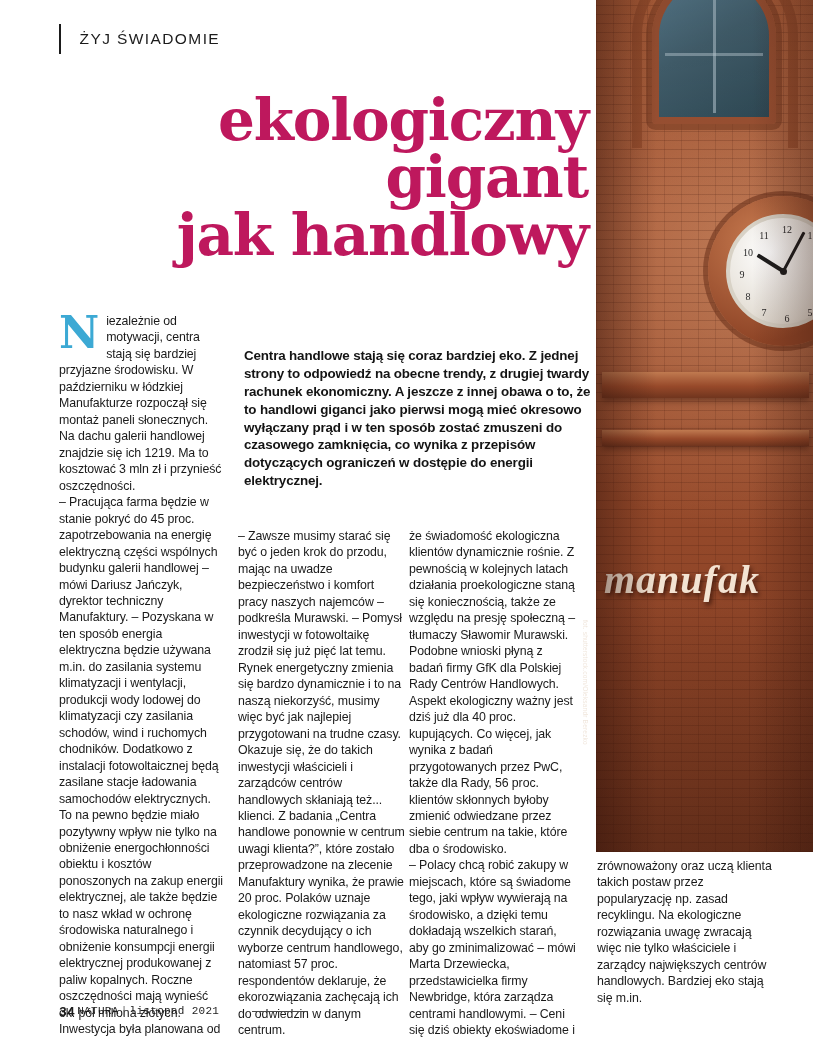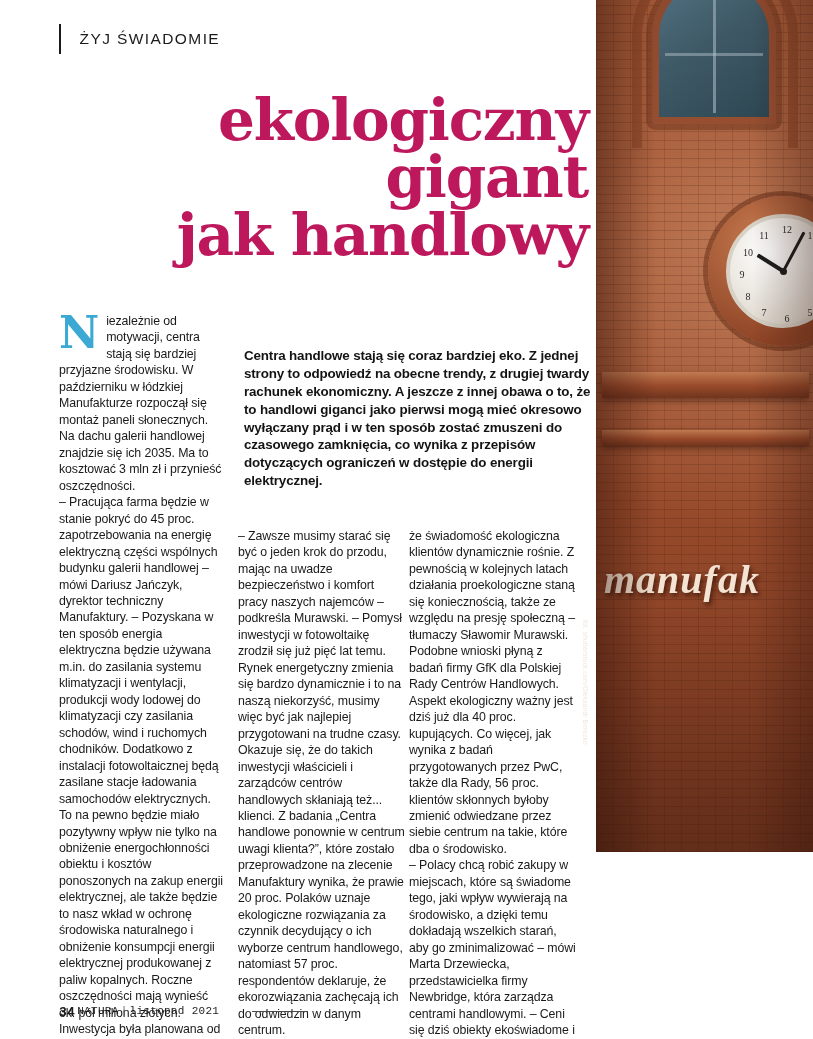"iezależnie od motywacji, centra stają" span { text: 2035 -> 1219 }
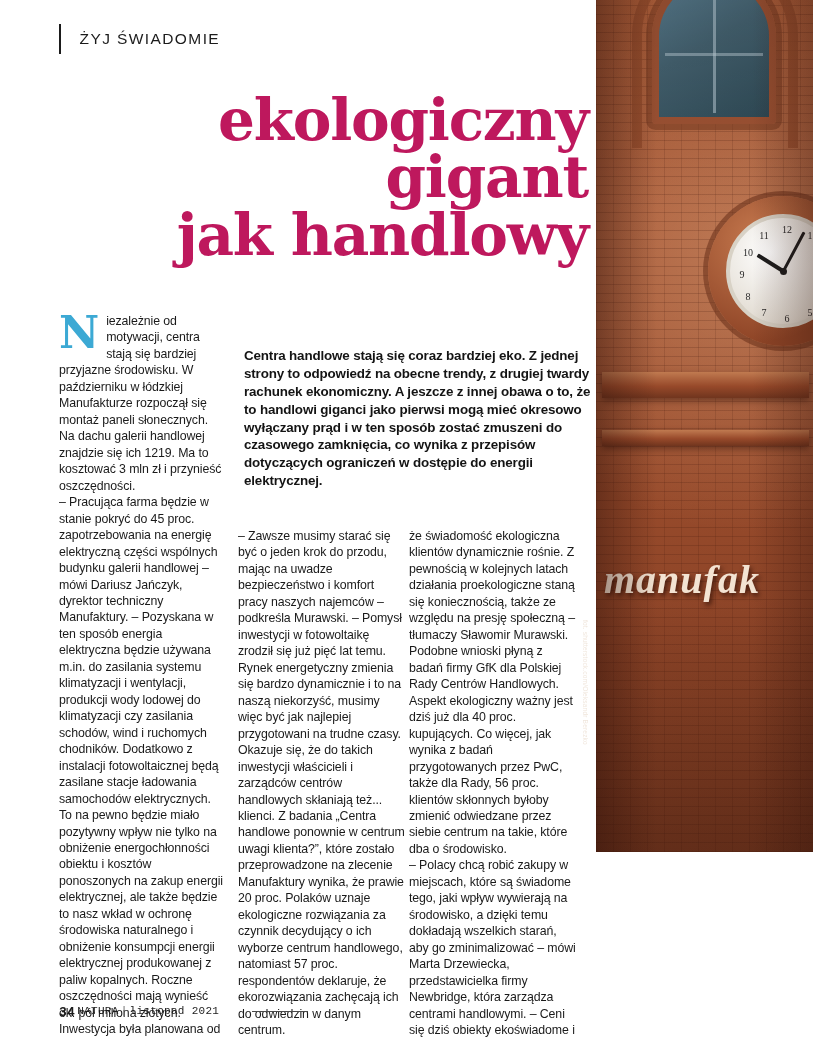"zrównoważony oraz uczą klienta takich" div.col { html: none -> <div> <p>zrównoważony oraz uczą klienta takich postaw przez popularyzację np. zasad recyklingu. Na ekologiczne rozwiązania uwagę zwracają więc nie tylko właściciele i zarządcy największych centrów handlowych. Bardziej eko stają się m.in.</p> </div> }
